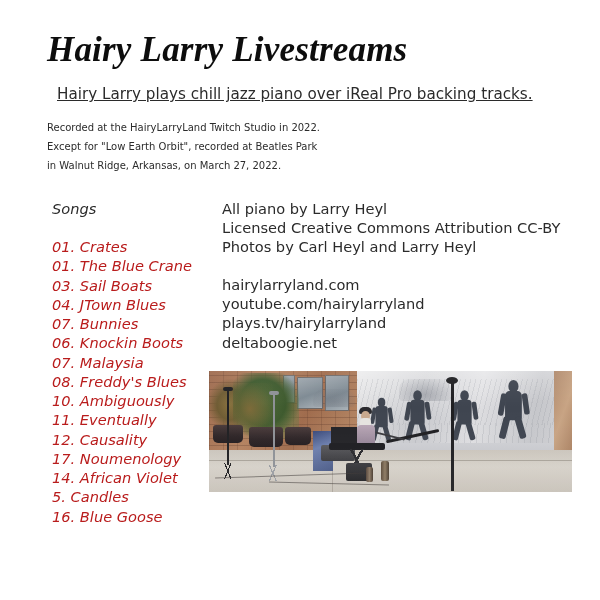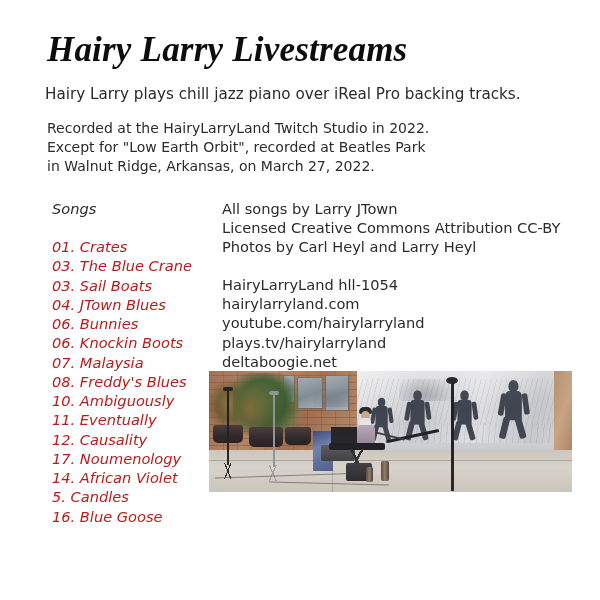"Hairy Larry plays chill jazz" .subtitle { left: 45px -> 57px; text-decoration: none -> underline }
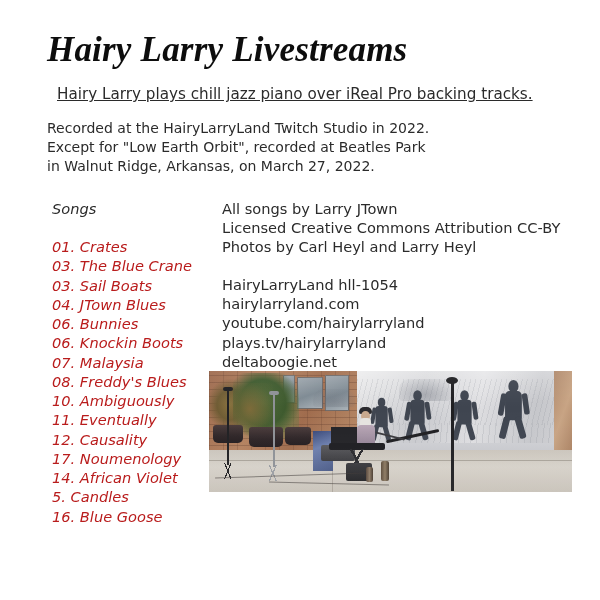"Recorded at the HairyLarryLand Twitch" .rec-note { font-size: 14px -> 10px }
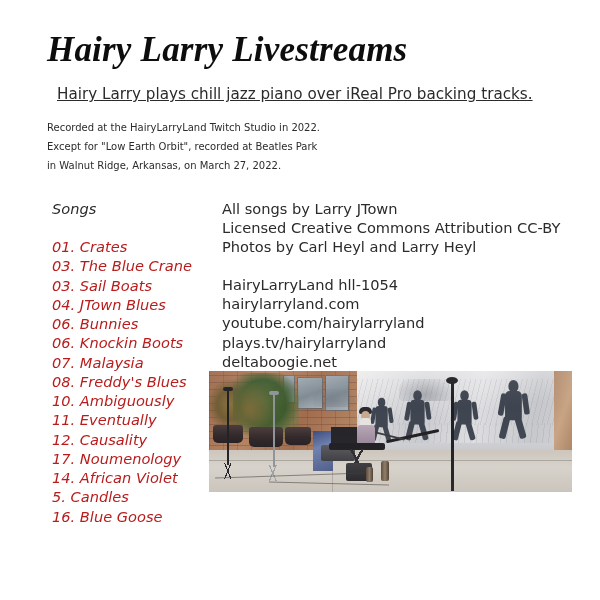"All songs by Larry JTown" div { text: songs by Larry JTown -> piano by Larry Heyl }
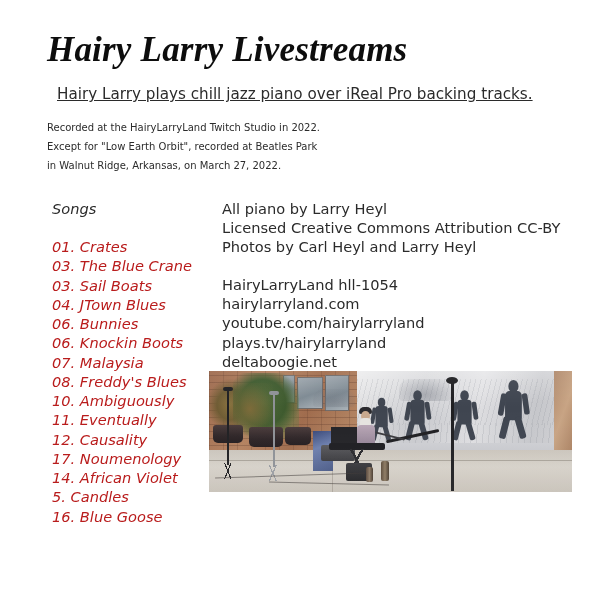"03. The Blue Crane" li { text: 03 -> 01 }
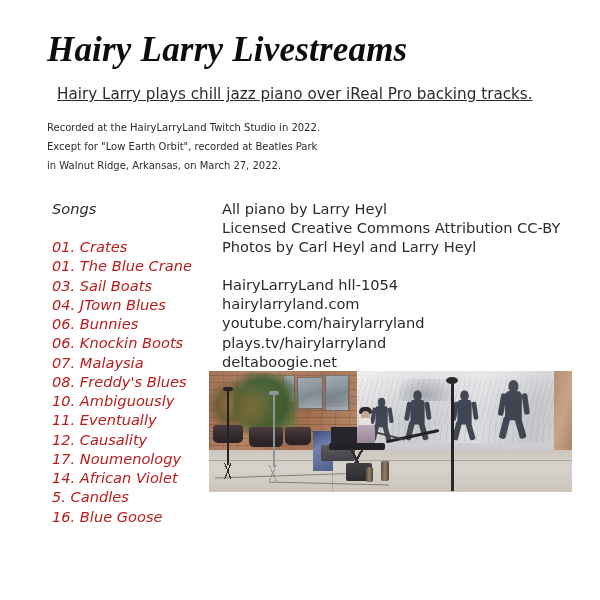"HairyLarryLand hll-1054" div { html: <div>HairyLarryLand hll-1054</div> -> none }
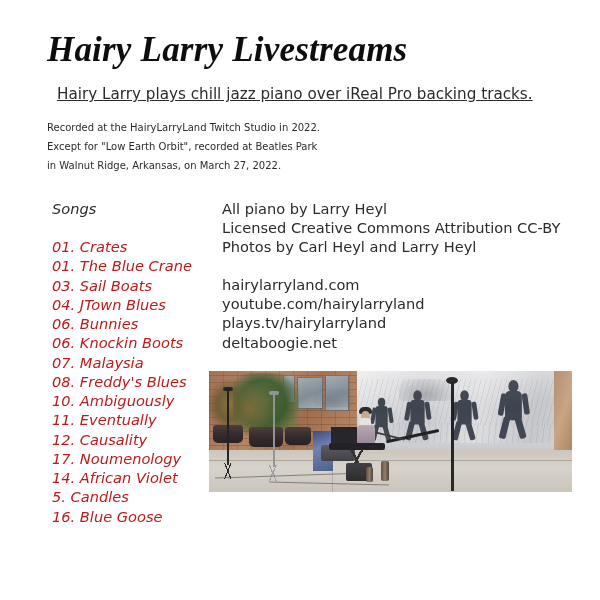"06. Bunnies" li { text: 06 -> 07 }
